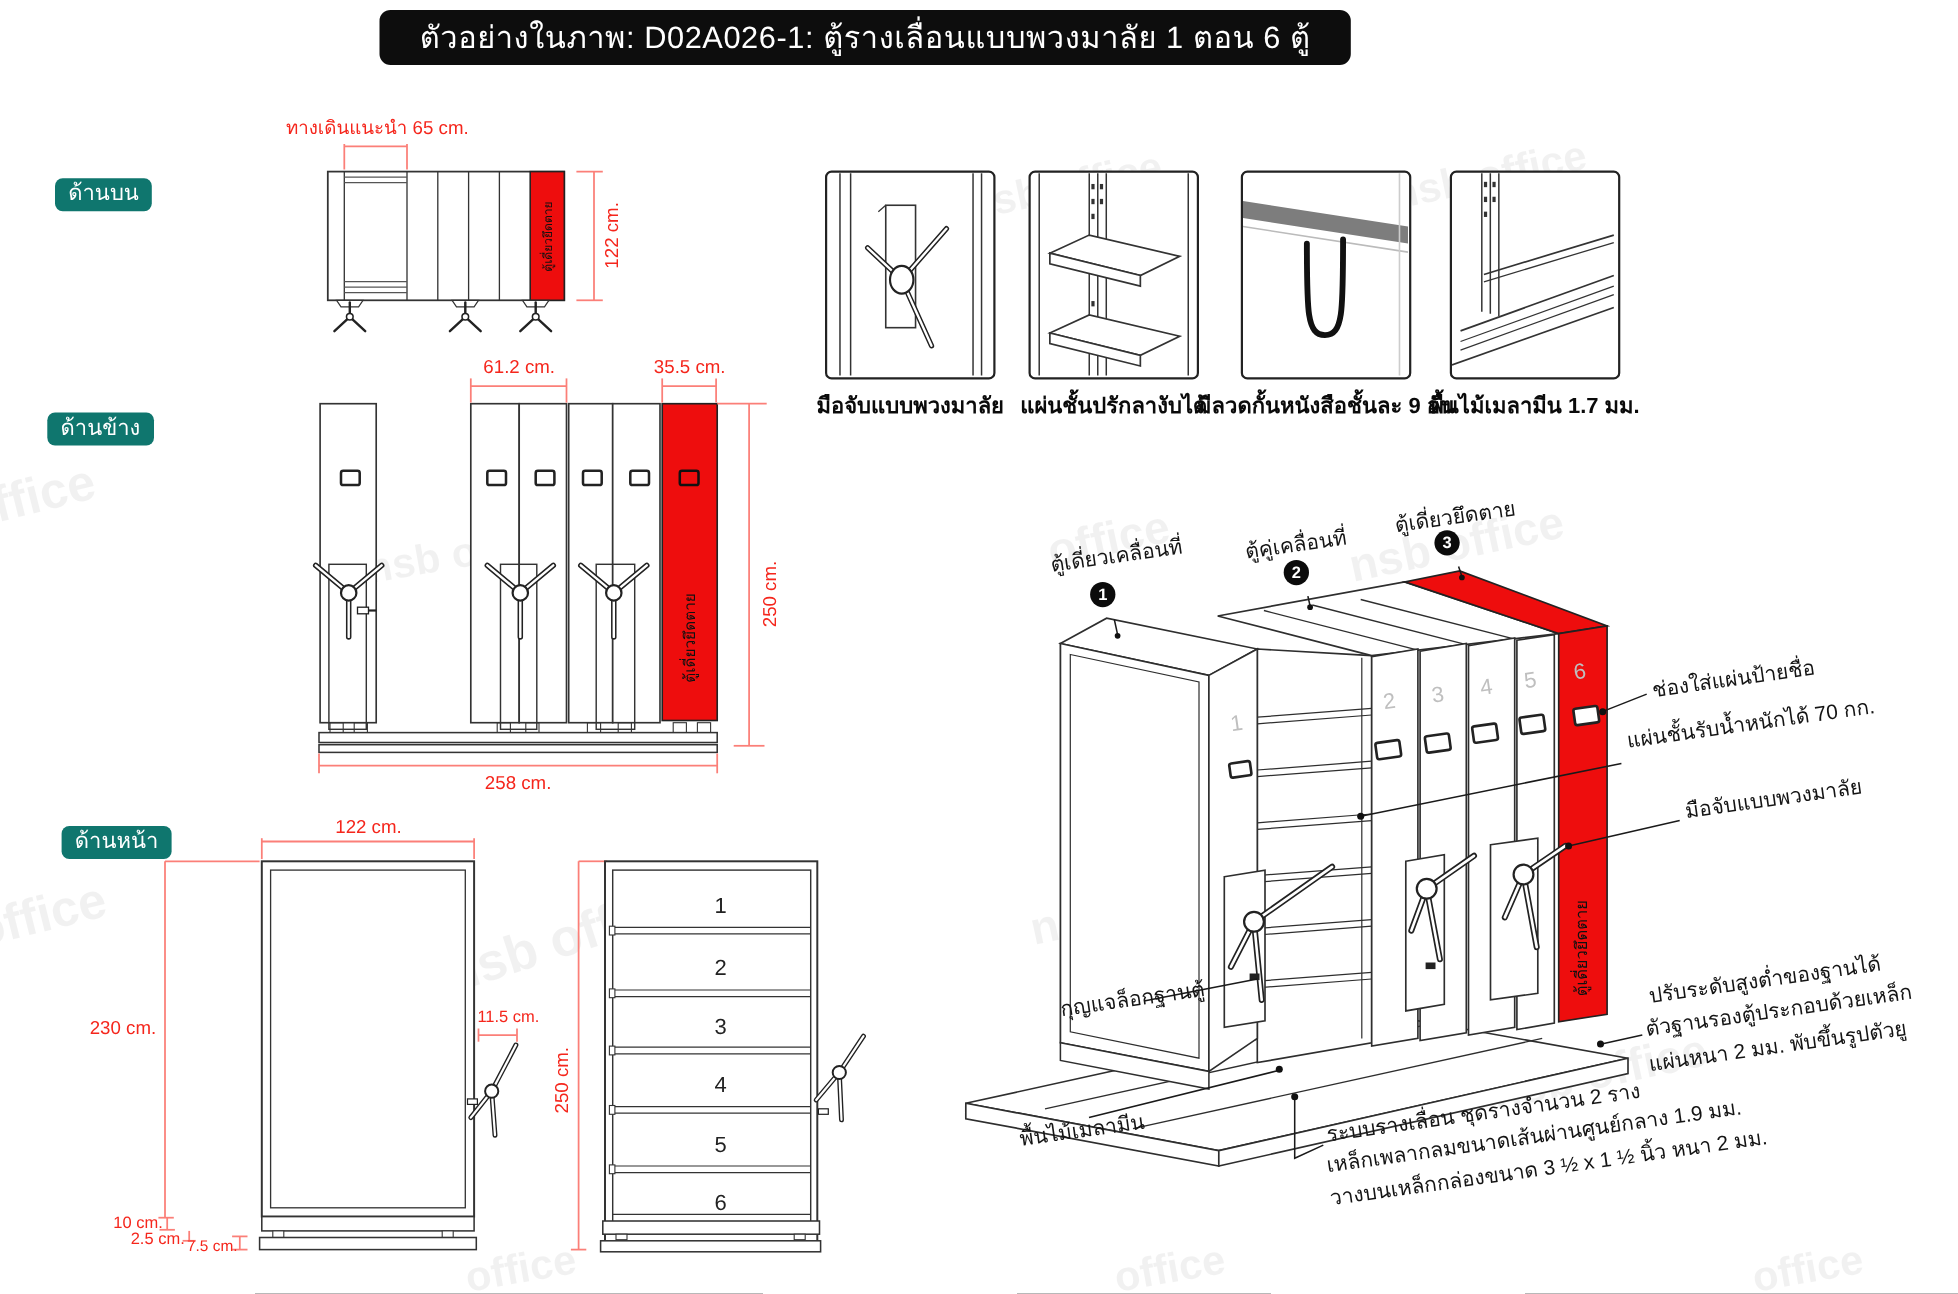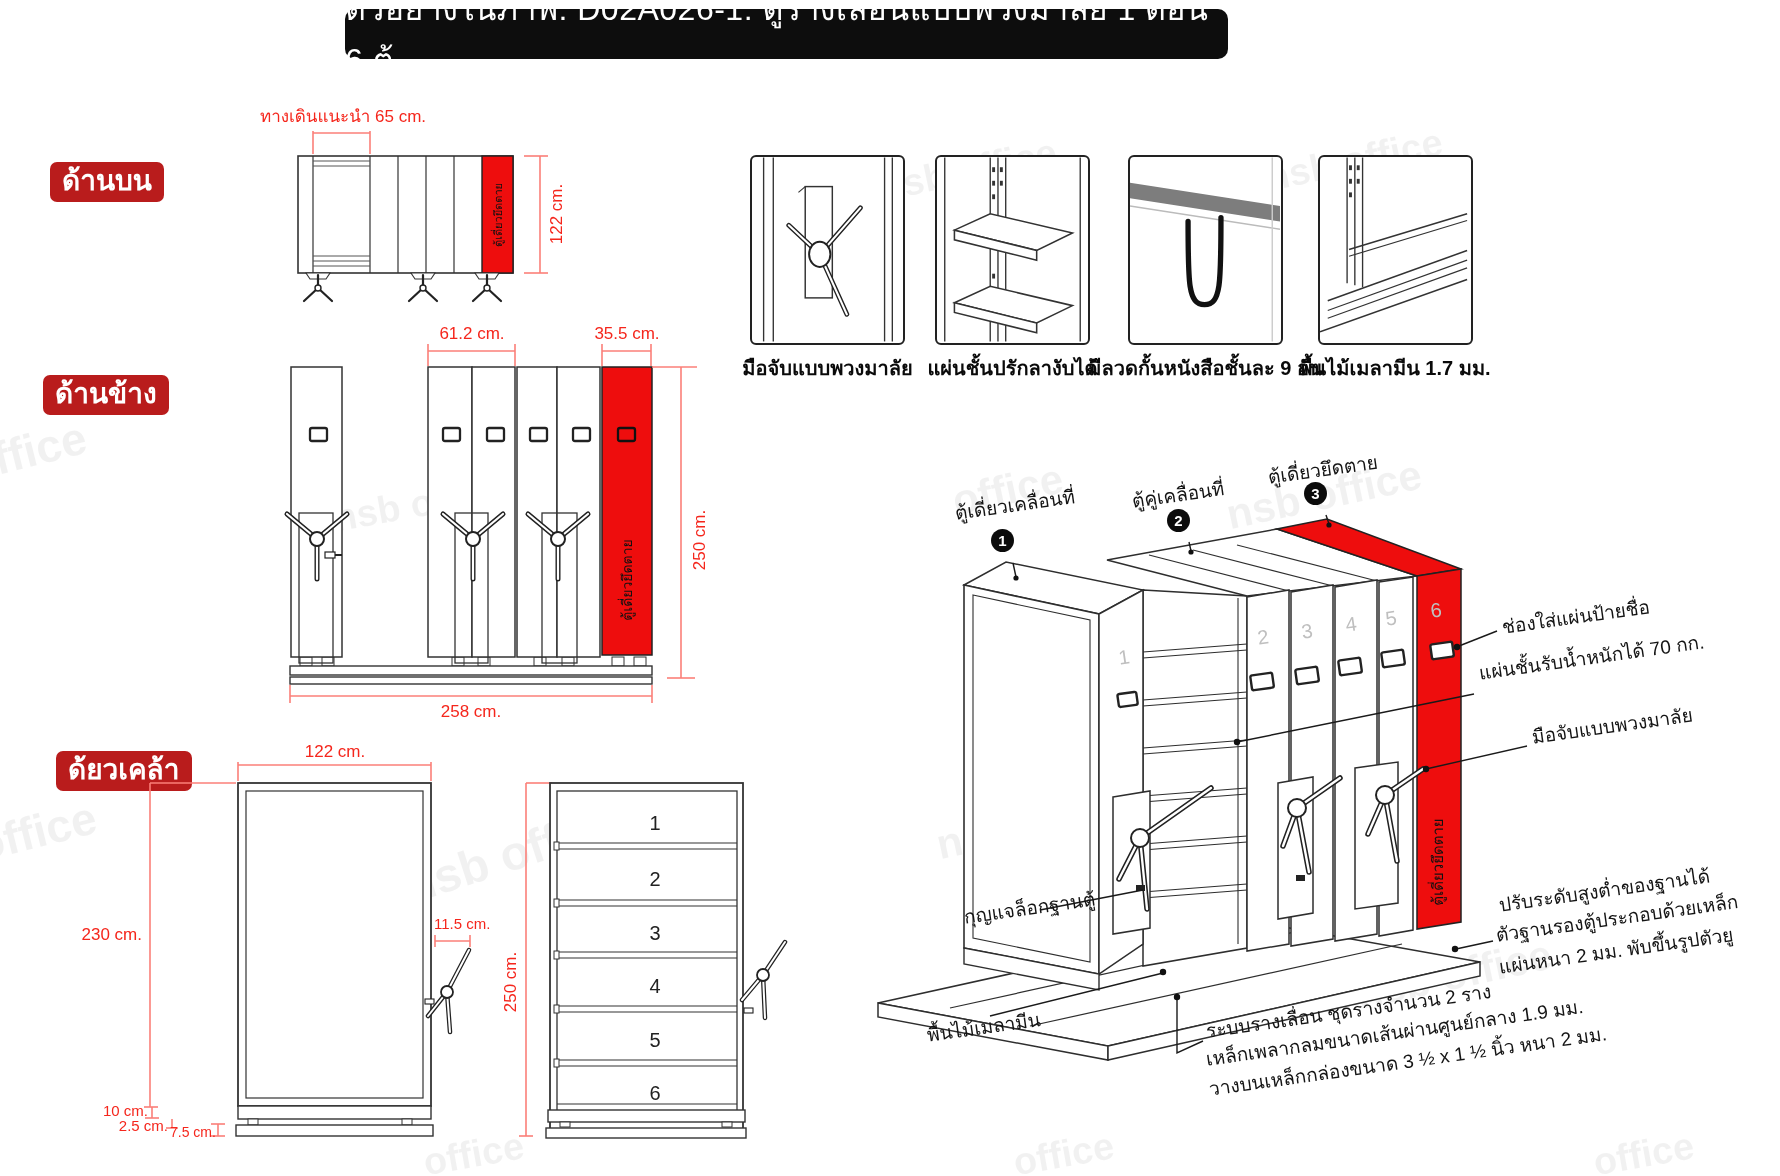"ตัวอย่างในภาพ: D02A026-1:" .titlebar { font-size: 32px -> 28px }
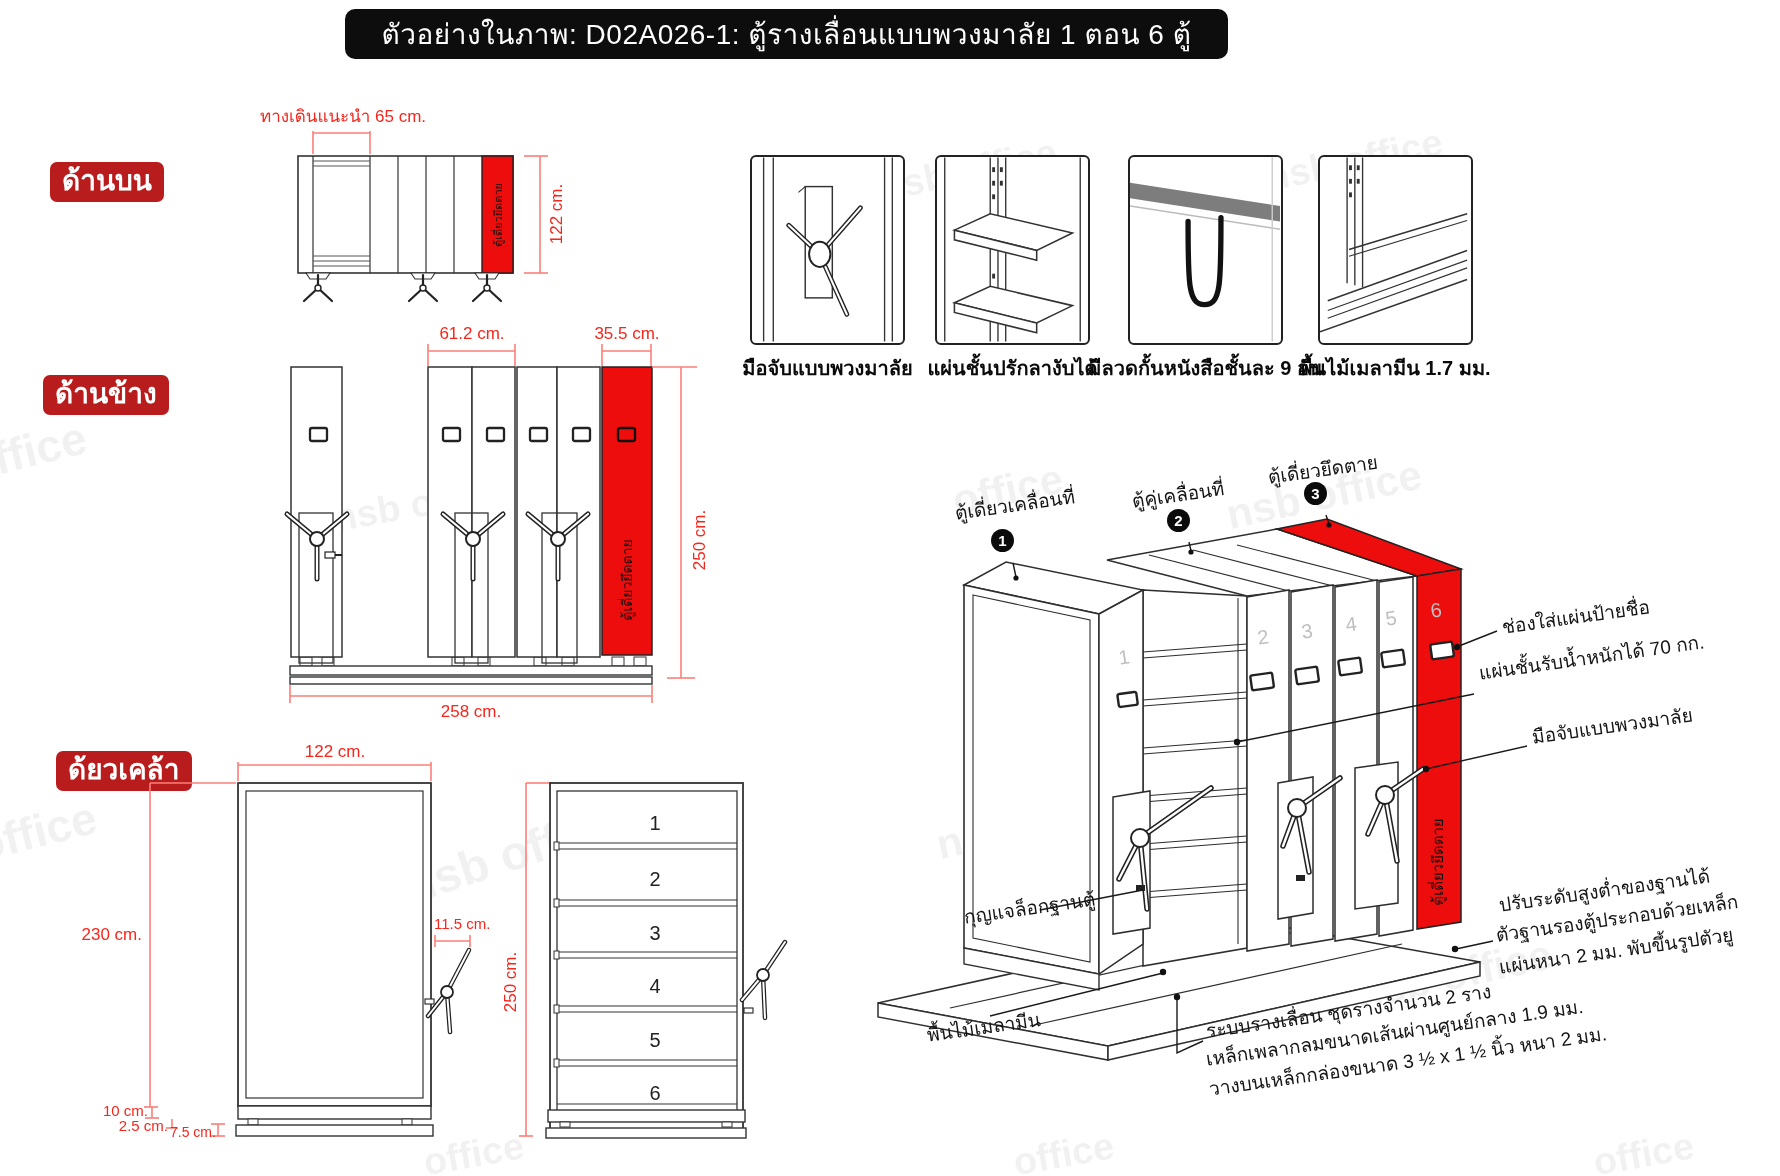"ด้านบน" .viewtag { background: #b91c1c -> #0f766e; font-size: 28px -> 20px; font-weight: bold -> none }
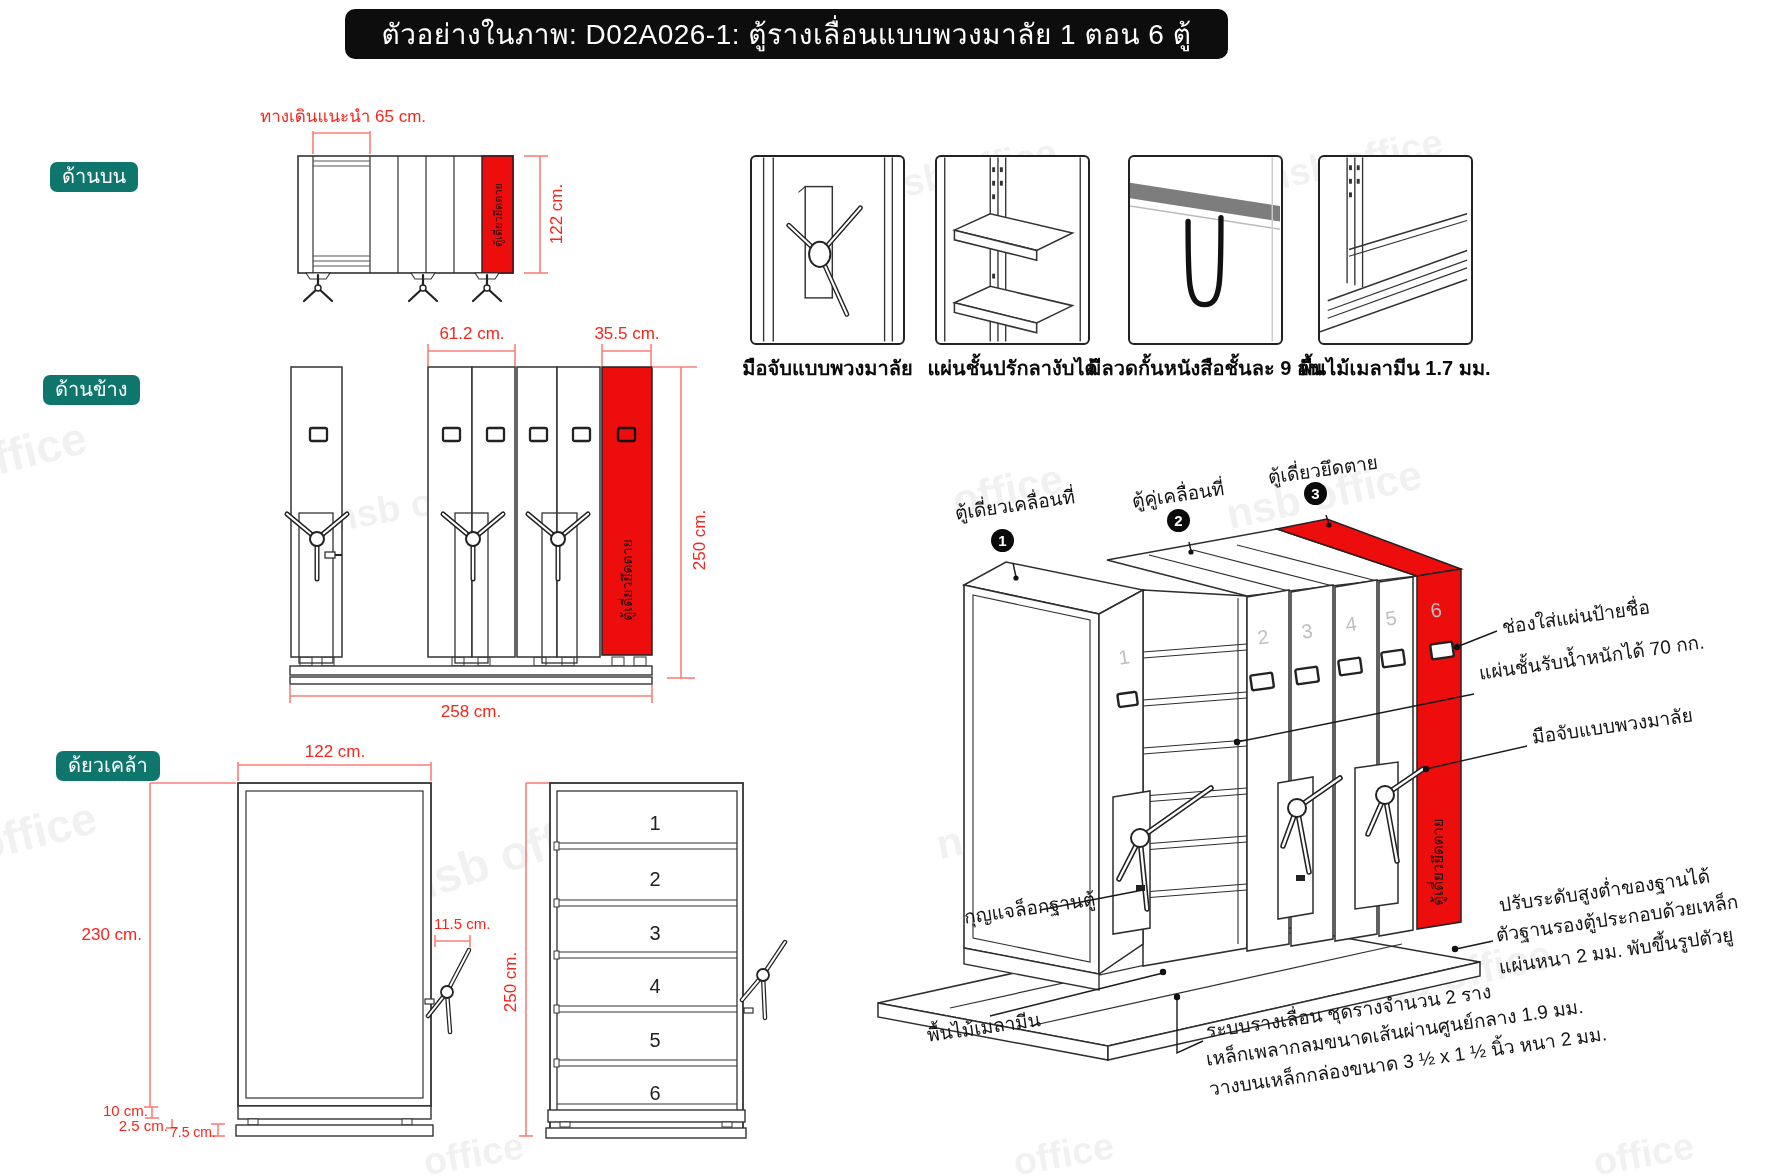"ด้ยวเคล้า" div.viewtag { text: ด้ยวเคล้า -> ด้านหน้า }
